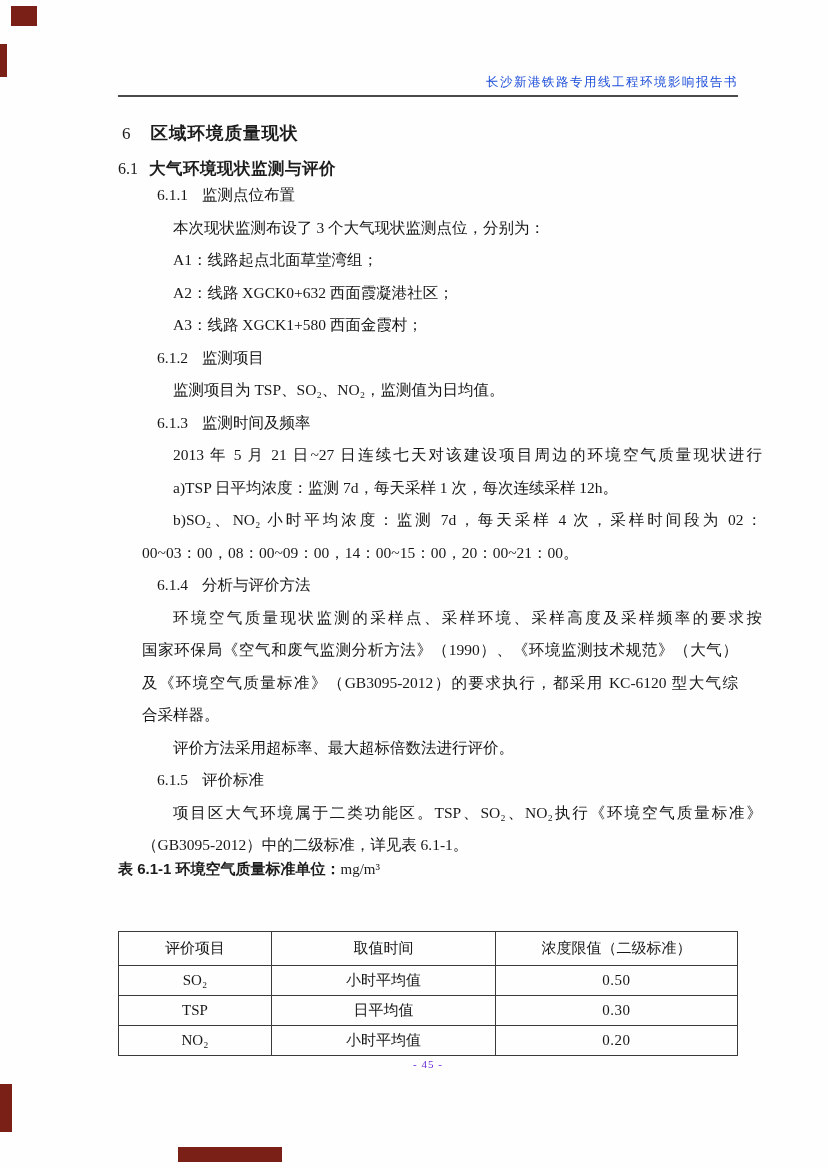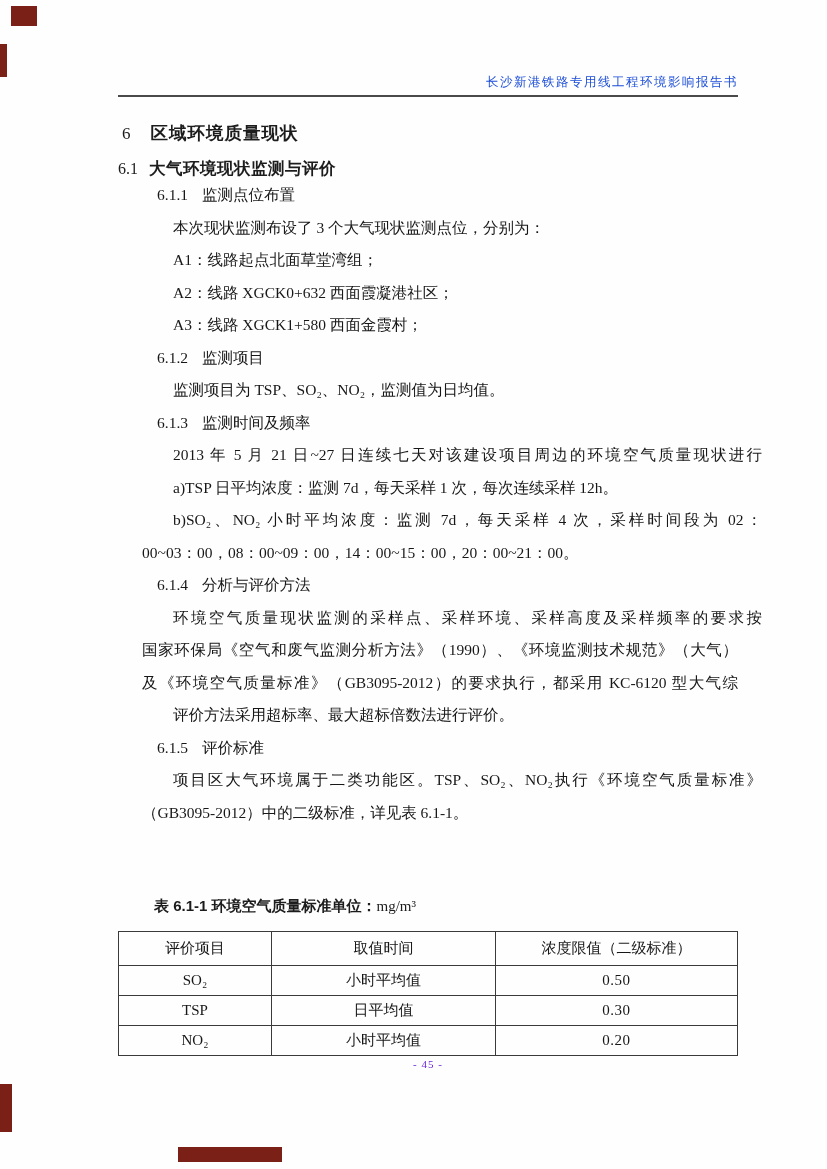"合采样器。" div.ln { html: none -> <div>合采样器。</div> }
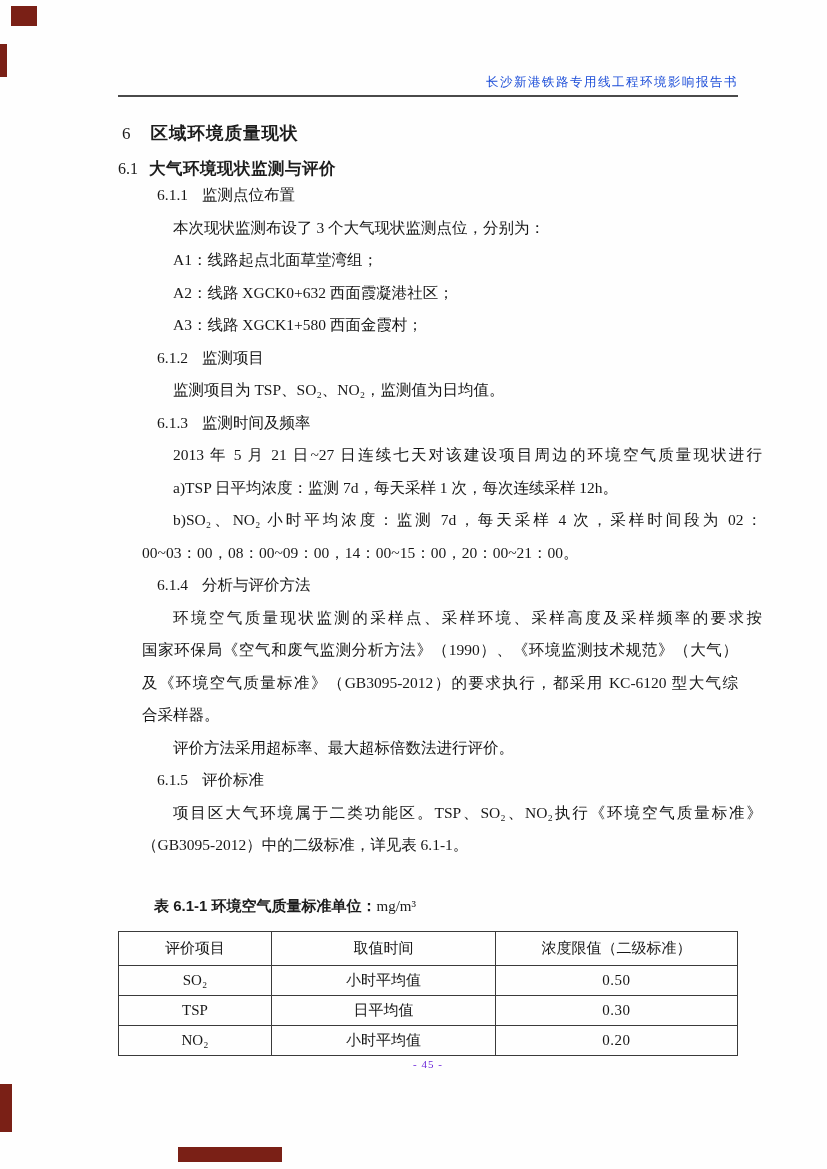"表 6.1-1 环境空气质量标准单位：mg/m³" .tbl-caption { line-height: 24px -> 29px; margin-left: 36px -> none; top: 894px -> 854px }
